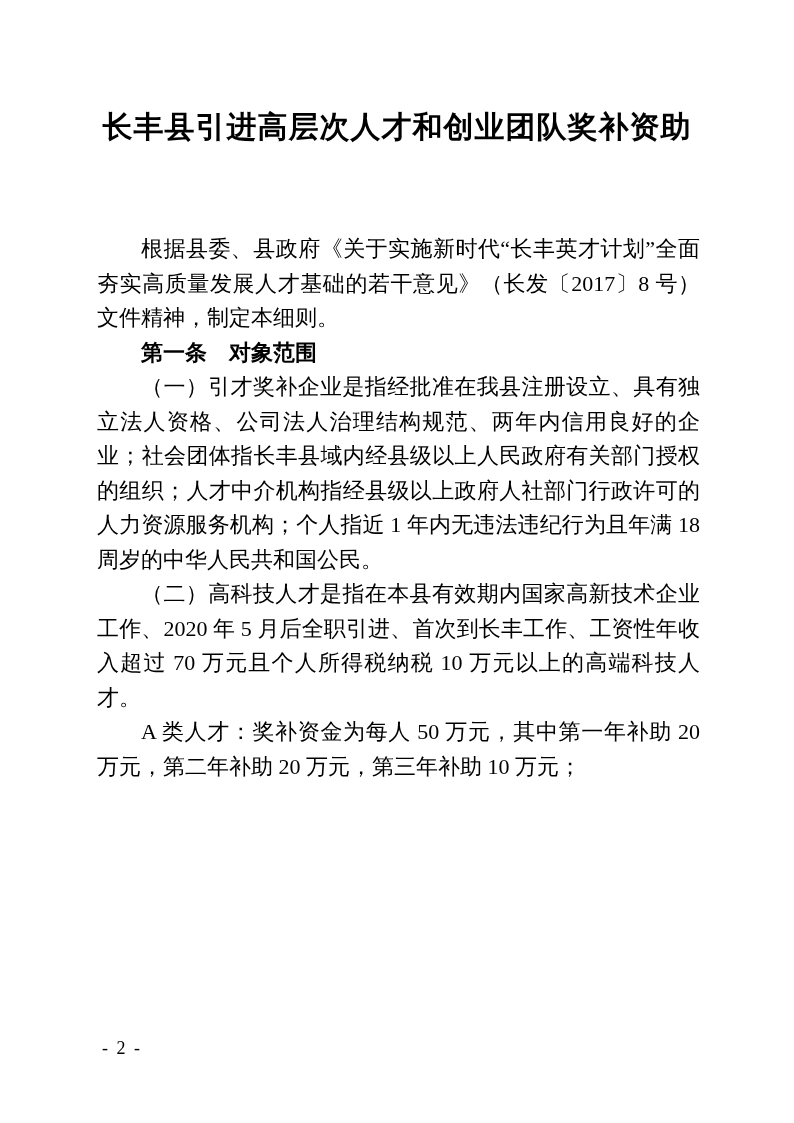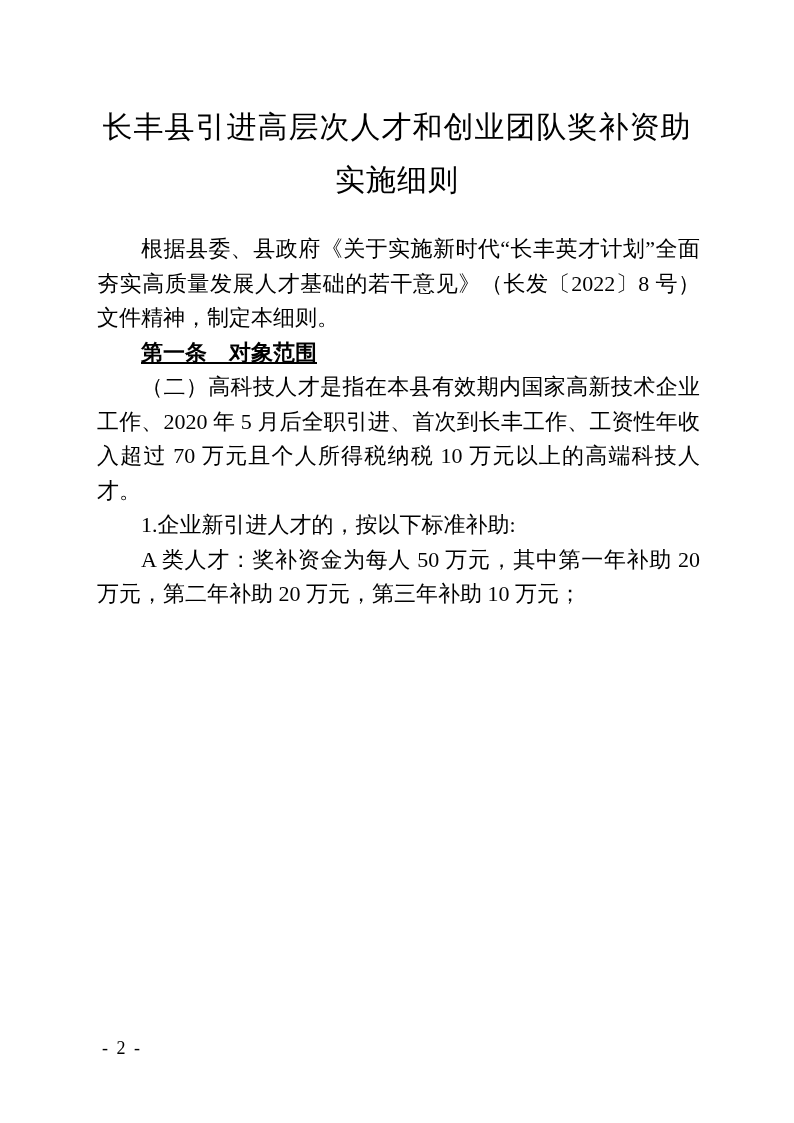"长丰县引进高层次人才和创业团队奖补资助" .doc-title { font-weight: normal -> bold }
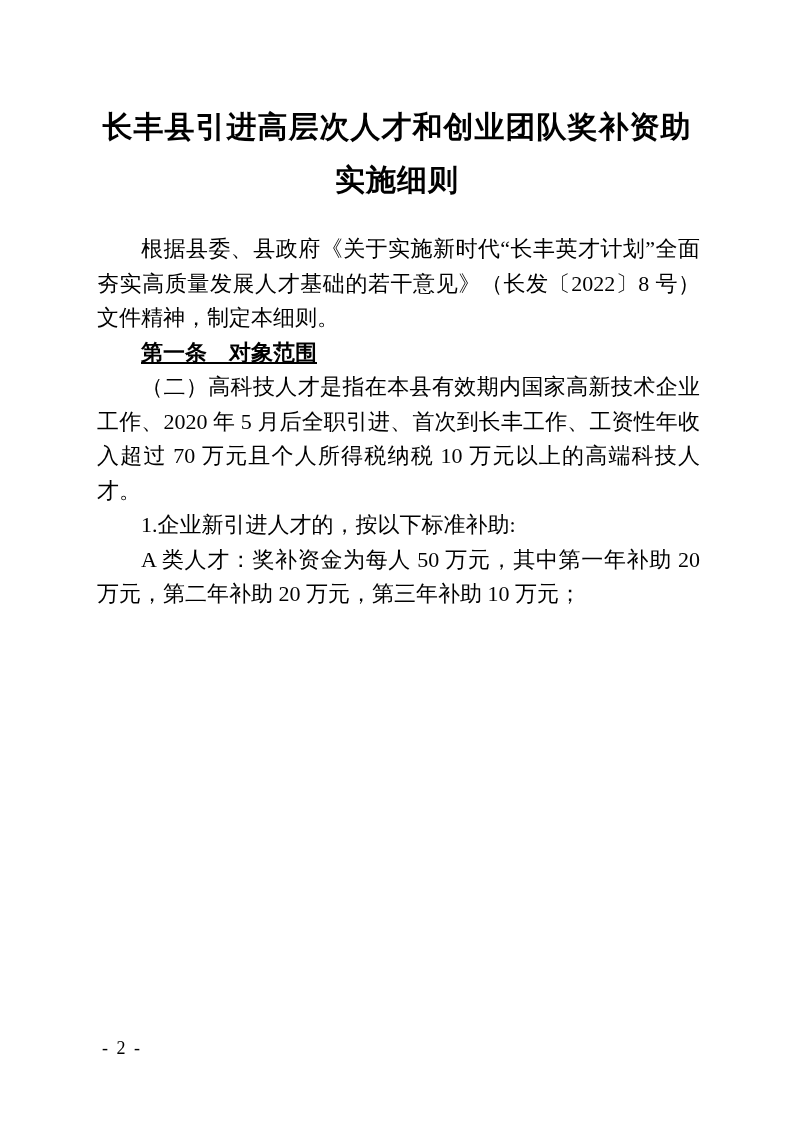"实施细则" div { html: <div>实施细则</div> -> none }
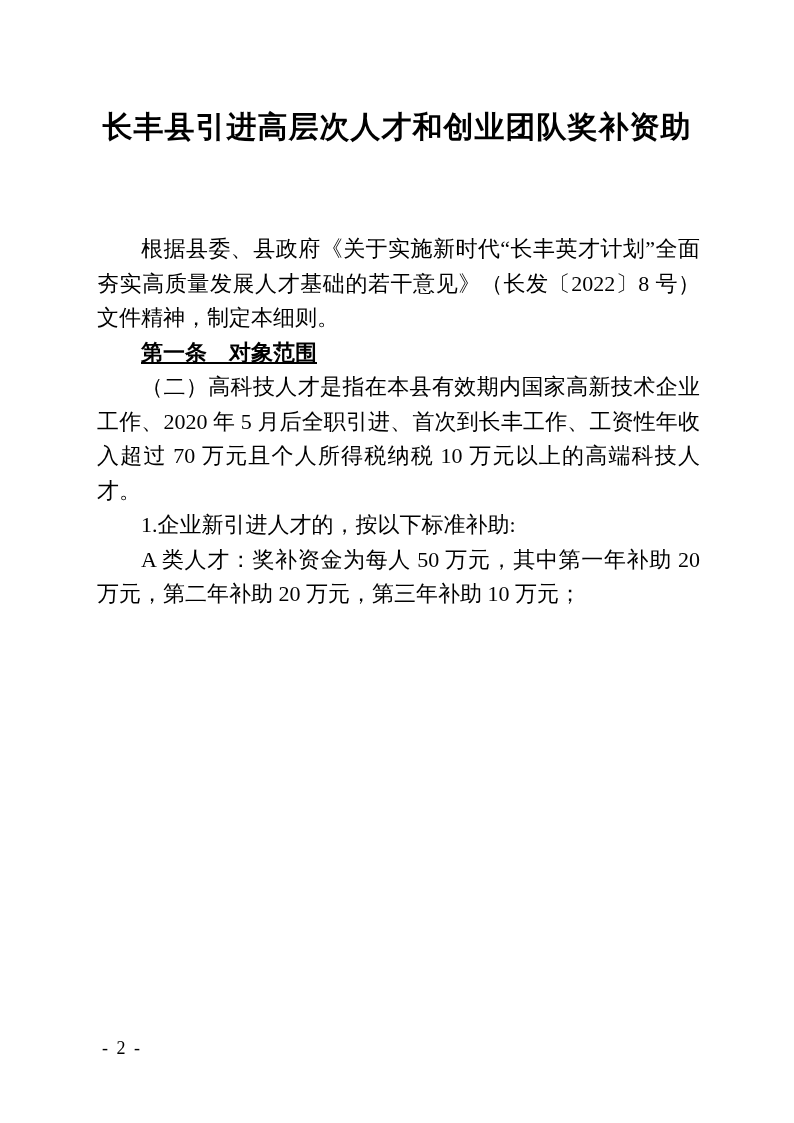"根据县委、县政府《关于实施新时代“长丰英才计划”全面夯实高质量发展人才基础的若干" p.body { text: 2022 -> 2017 }
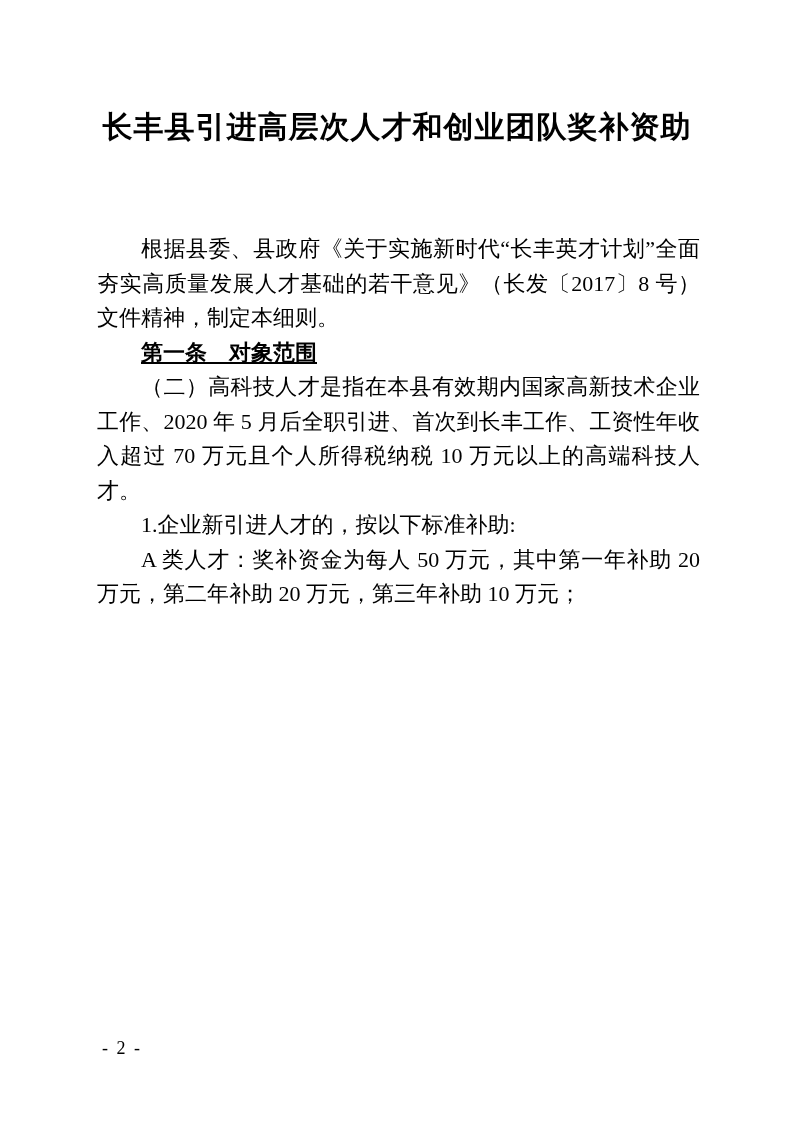"第一条 对象范围" .content p.heading { text-decoration: underline -> none }
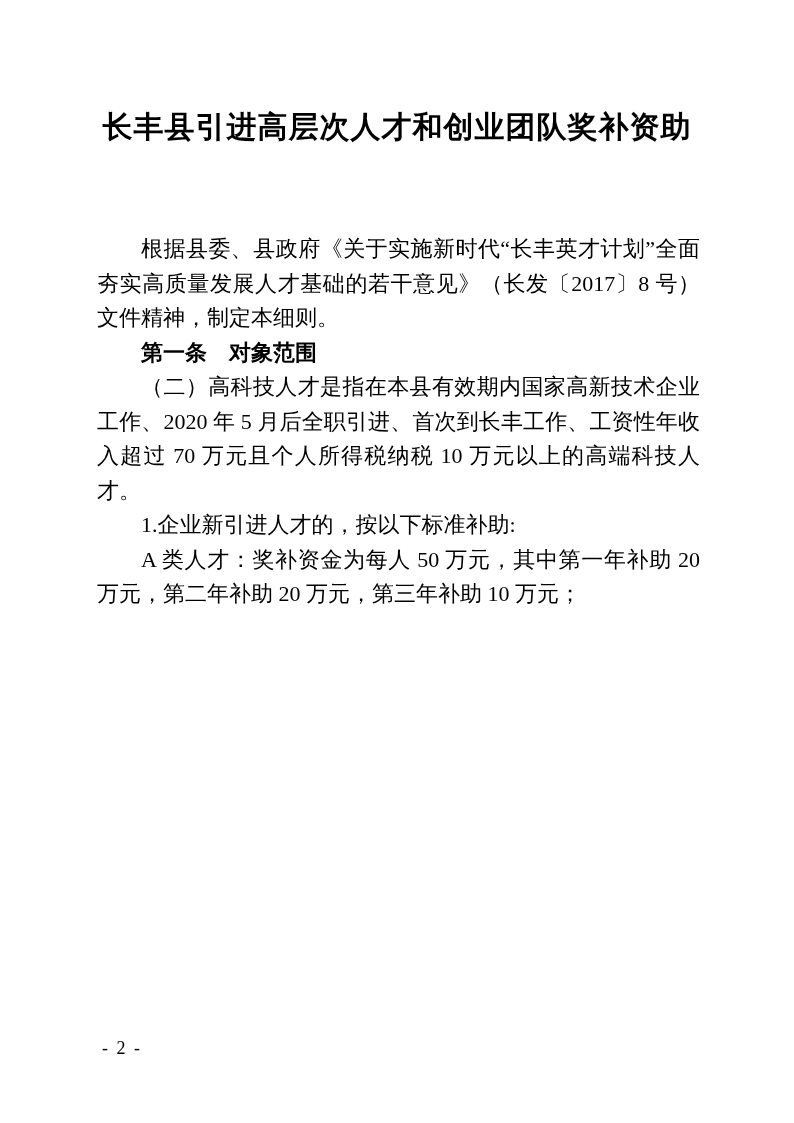"（一）引才奖补企业是指经批准在我县注册设立、具有独立法人资格、公司法人治理结构规" p.body { html: none -> <p>（一）引才奖补企业是指经批准在我县注册设立、具有独立法人资格、公司法人治理结构规范、两年内信用良好的企业；社会团体指长丰县域内经县级以上人民政府有关部门授权的组织；人才中介机构指经县级以上政府人社部门行政许可的人力资源服务机构；个人指近 1 年内无违法违纪行为且年满 18 周岁的中华人民共和国公民。</p> }
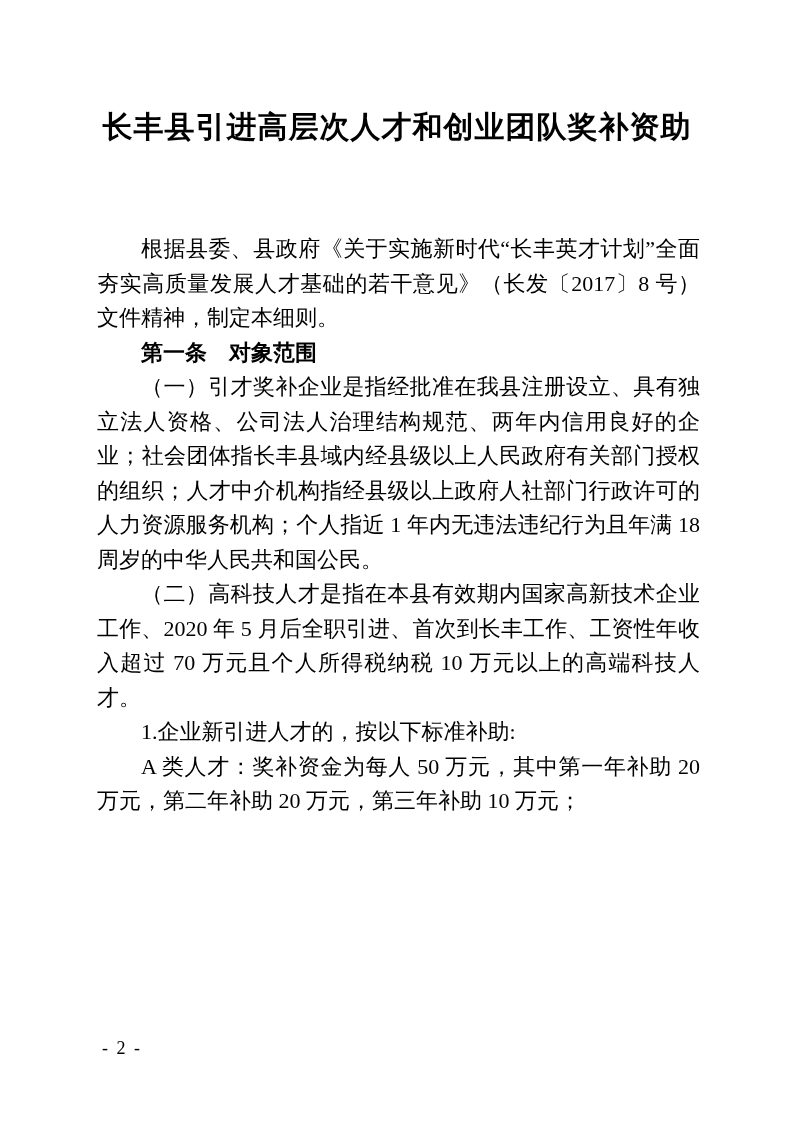"1.企业新引进人才的，按以下标准补助:" p.body { html: <p>1.企业新引进人才的，按以下标准补助:</p> -> none }
